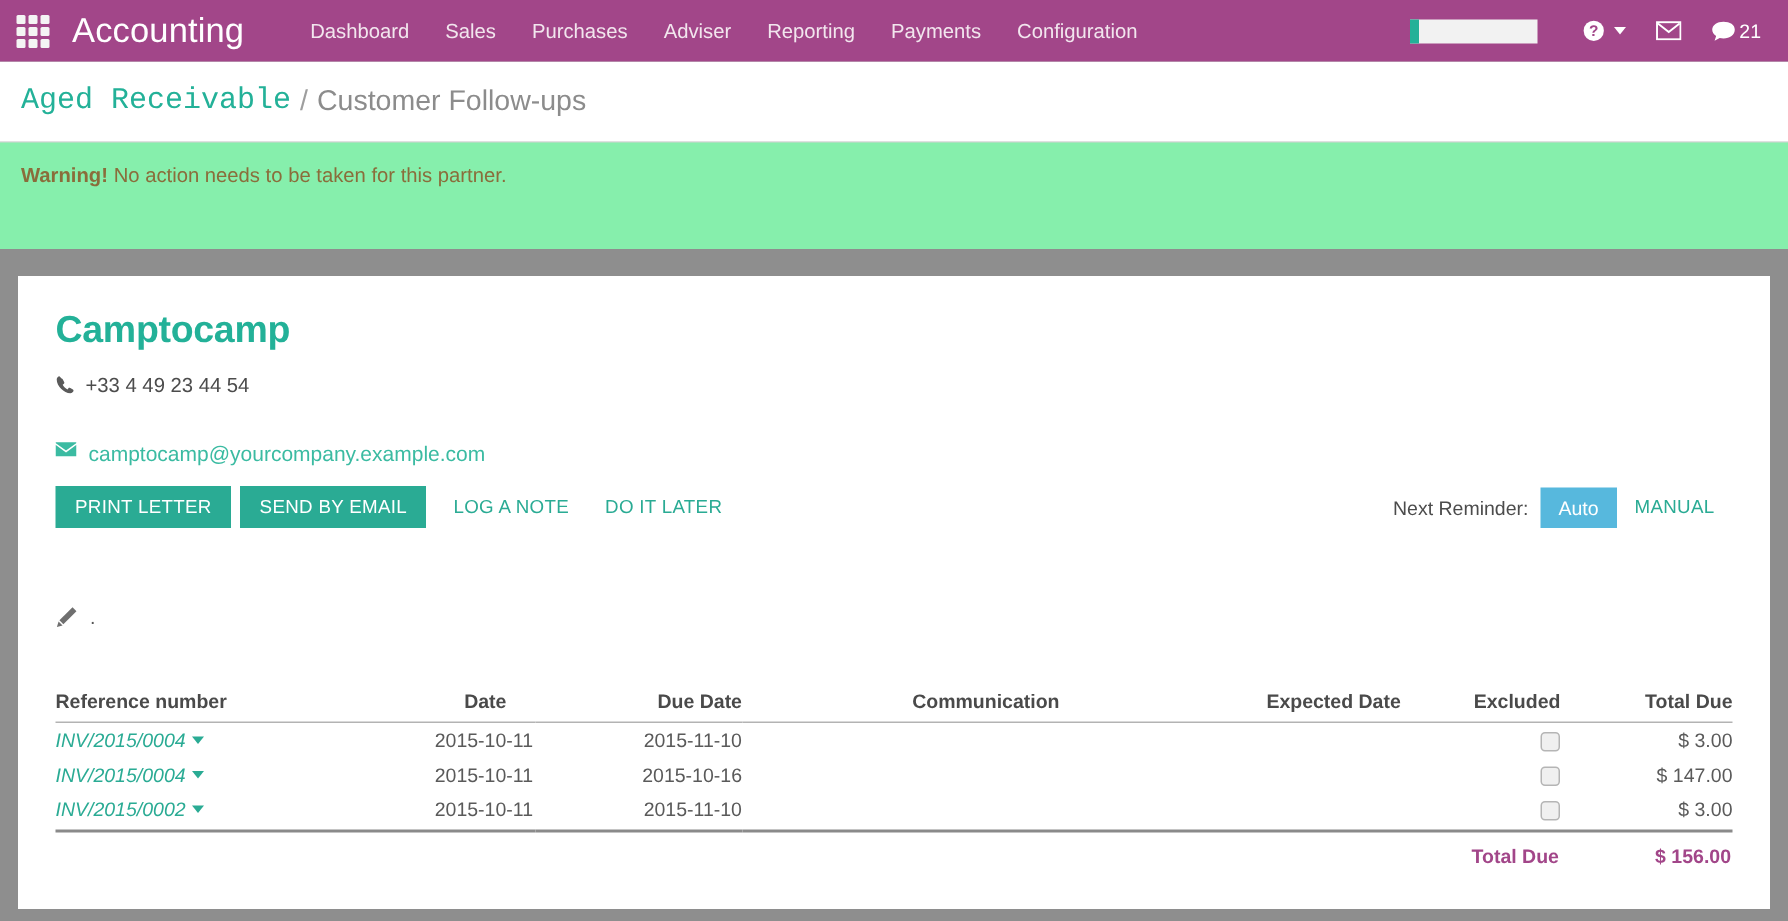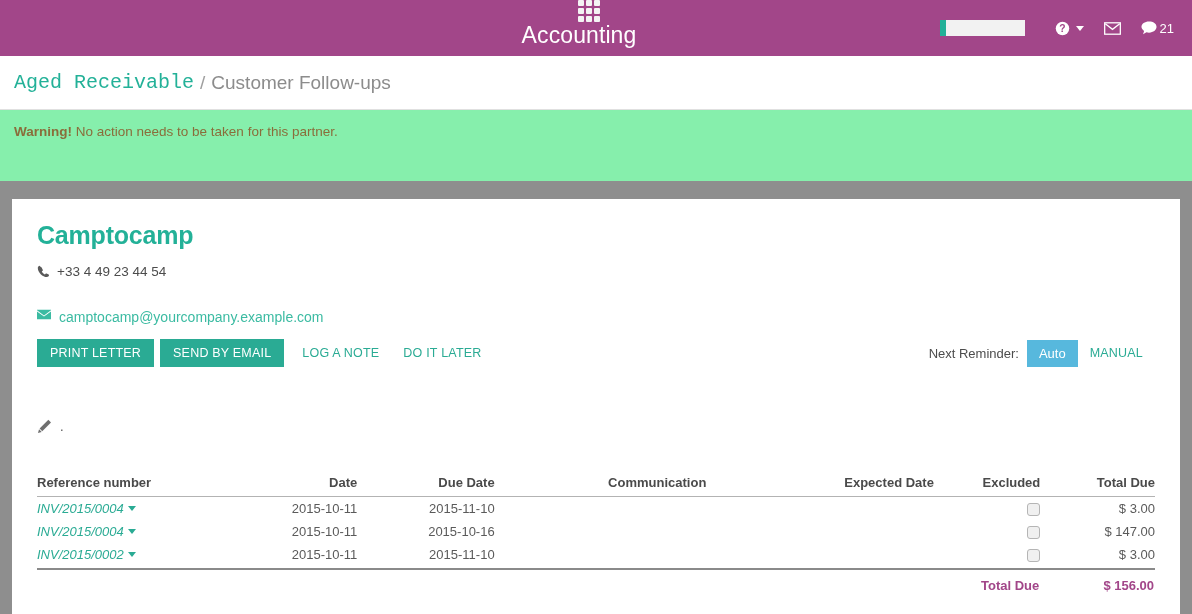"Accounting" .navbar { flex-direction: column -> none; height: 56px -> 41px }
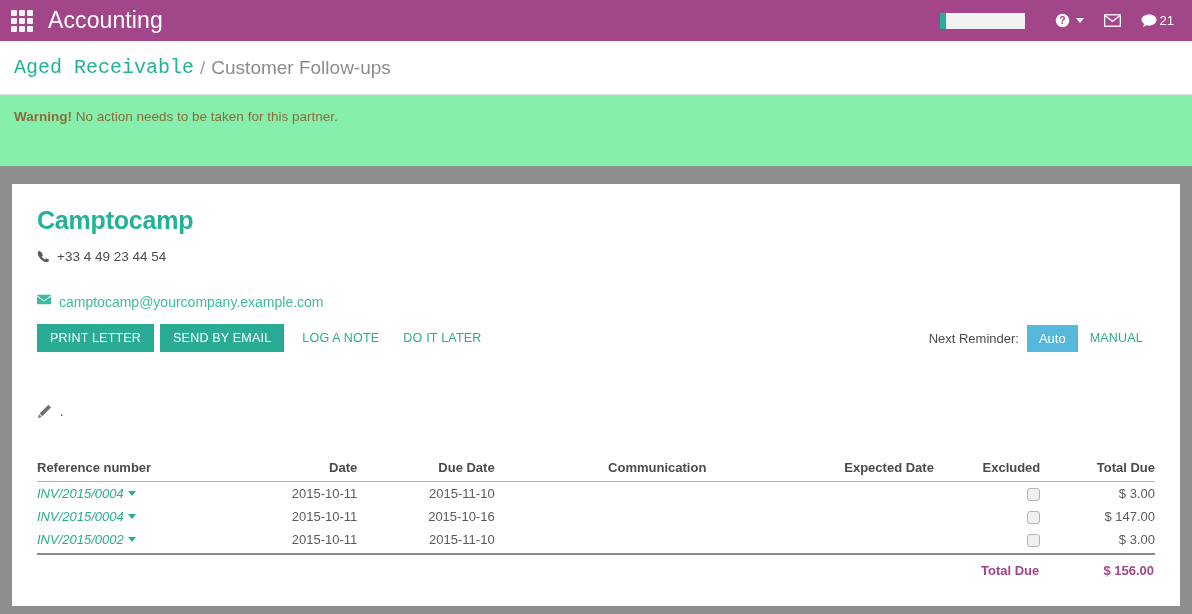"Dashboard" div.nav-menu { html: none -> <div> <a>Dashboard</a> <a>Sales</a> <a>Purchases</a> <a>Adviser</a> <a>Reporting</a> <a>Payments</a> <a>Configuration</a> </div> }
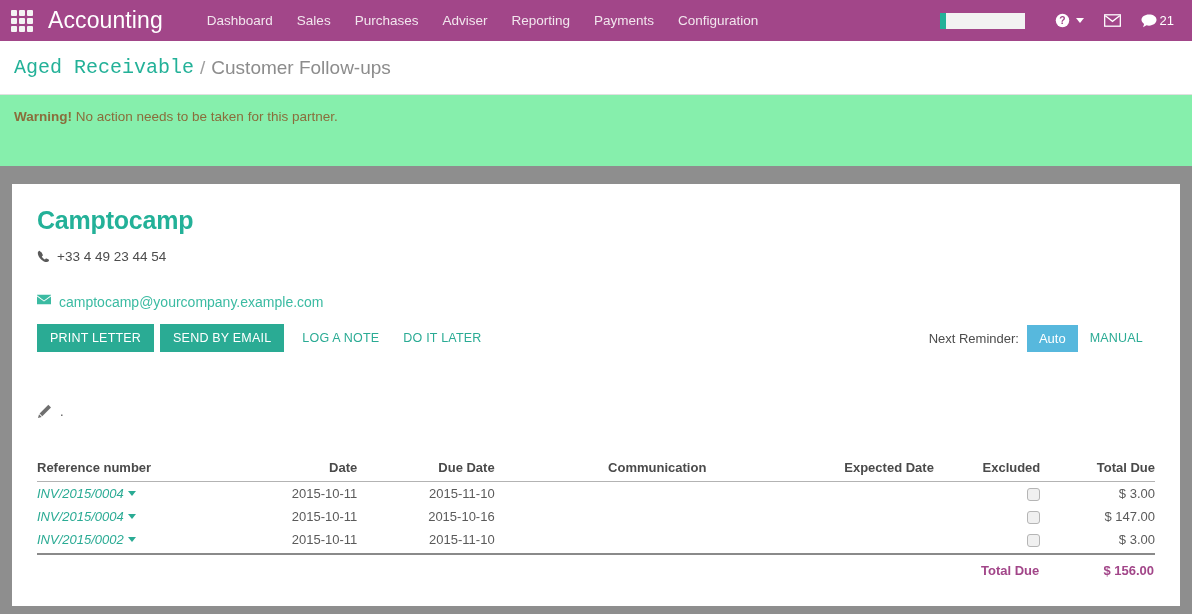"Date" .col-date { text-align: right -> none }
